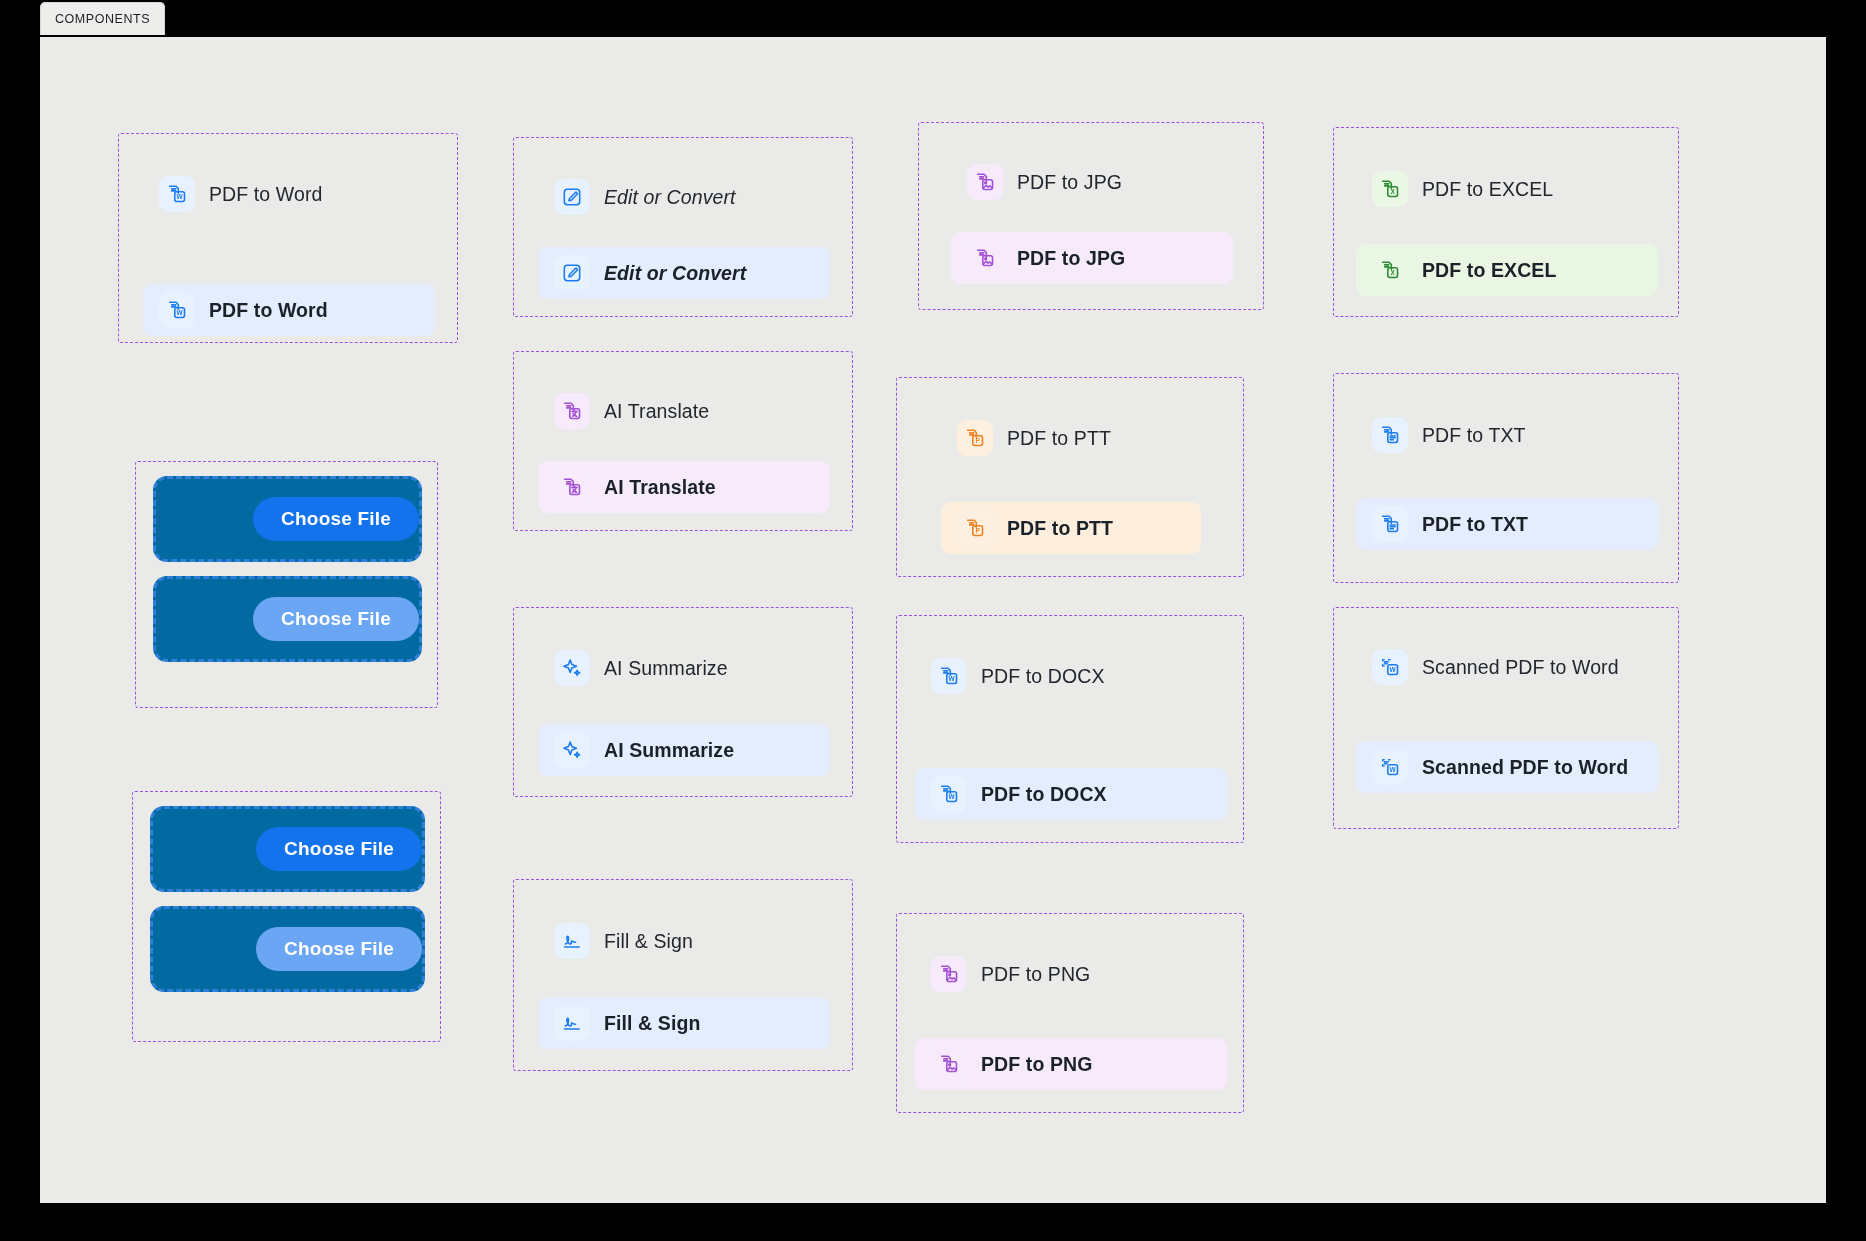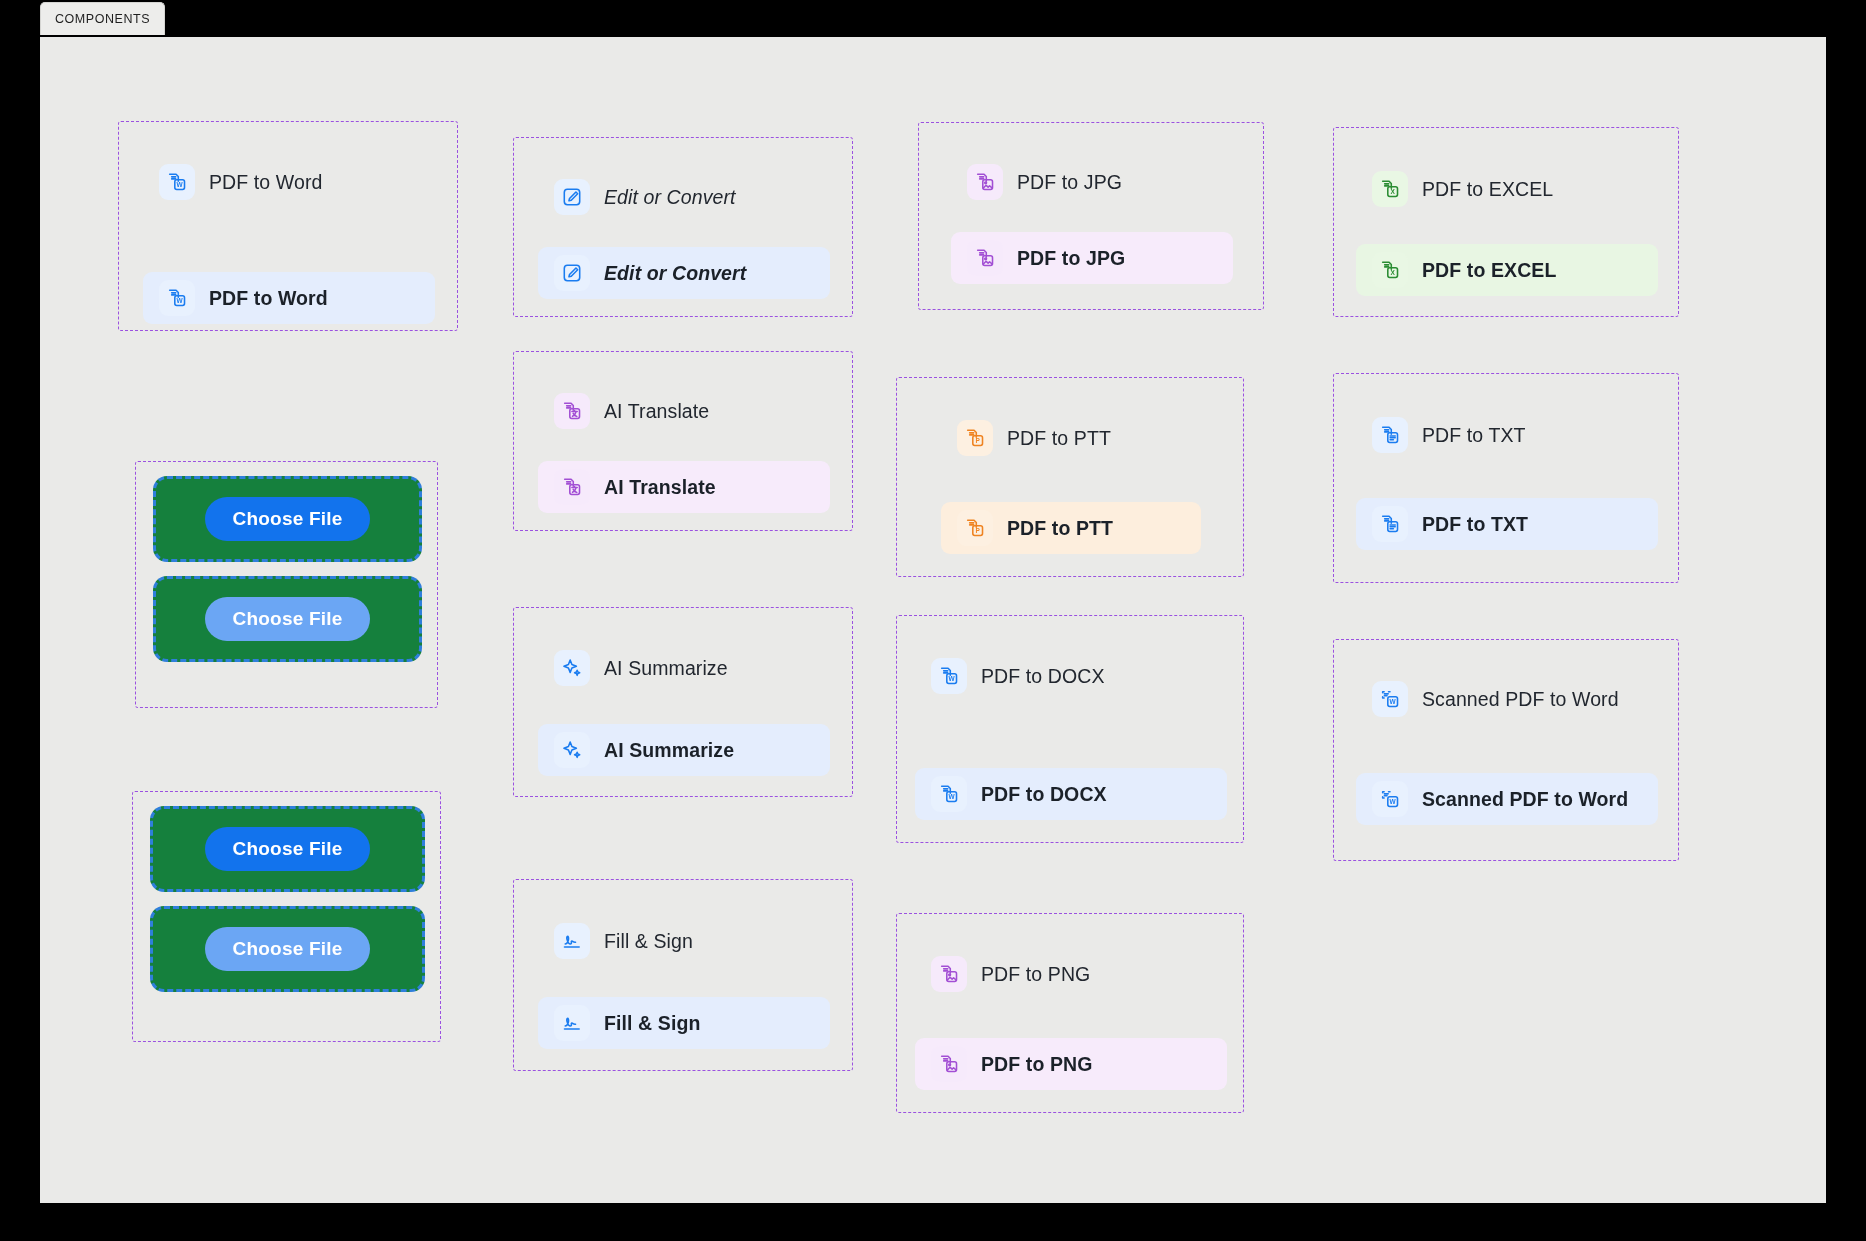"PDF to Word" div.frame { top: 84px -> 96px }
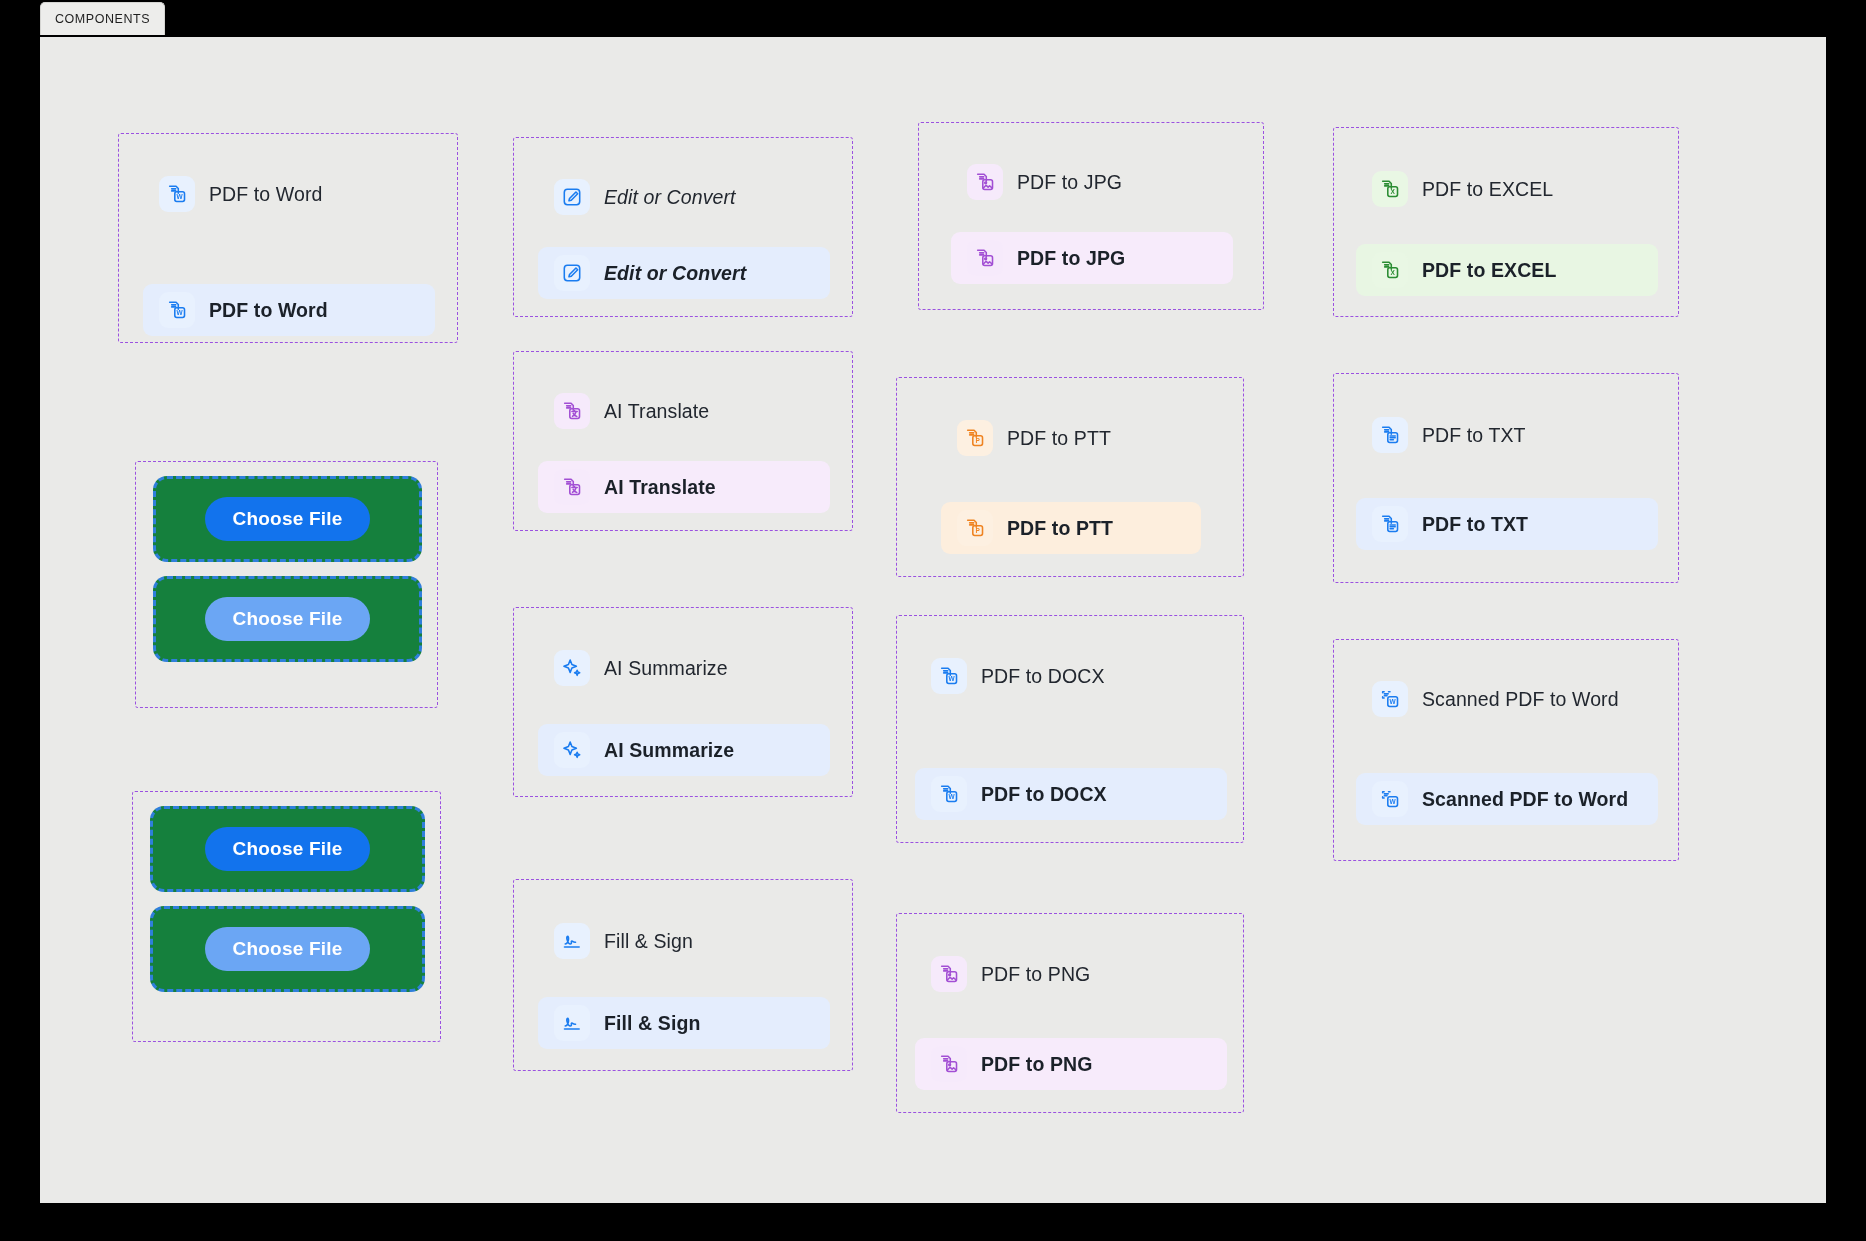"Choose File" .dropzone { background: #15803d -> #0369a1; justify-content: center -> flex-end }
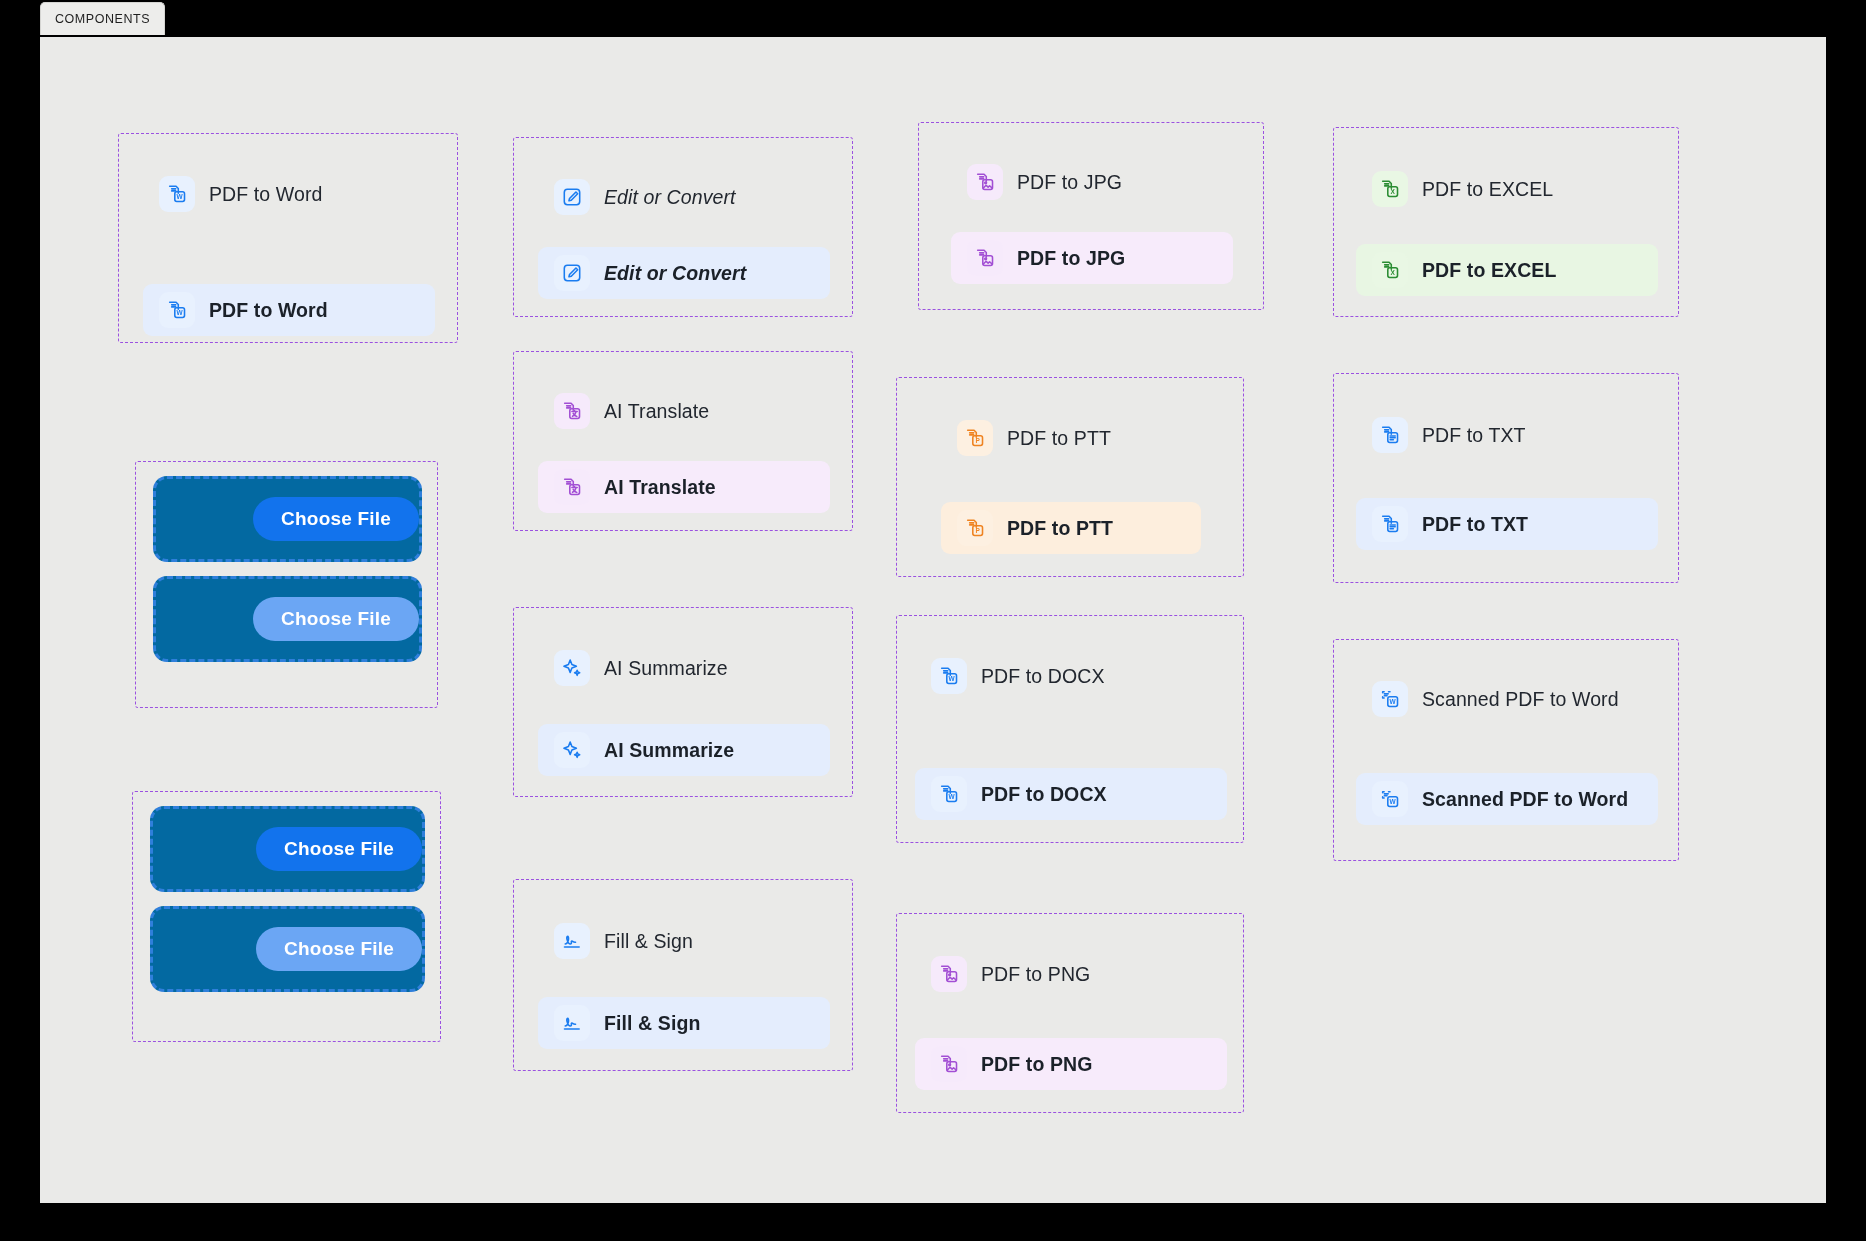"Scanned PDF to Word" div.frame { top: 602px -> 570px }
